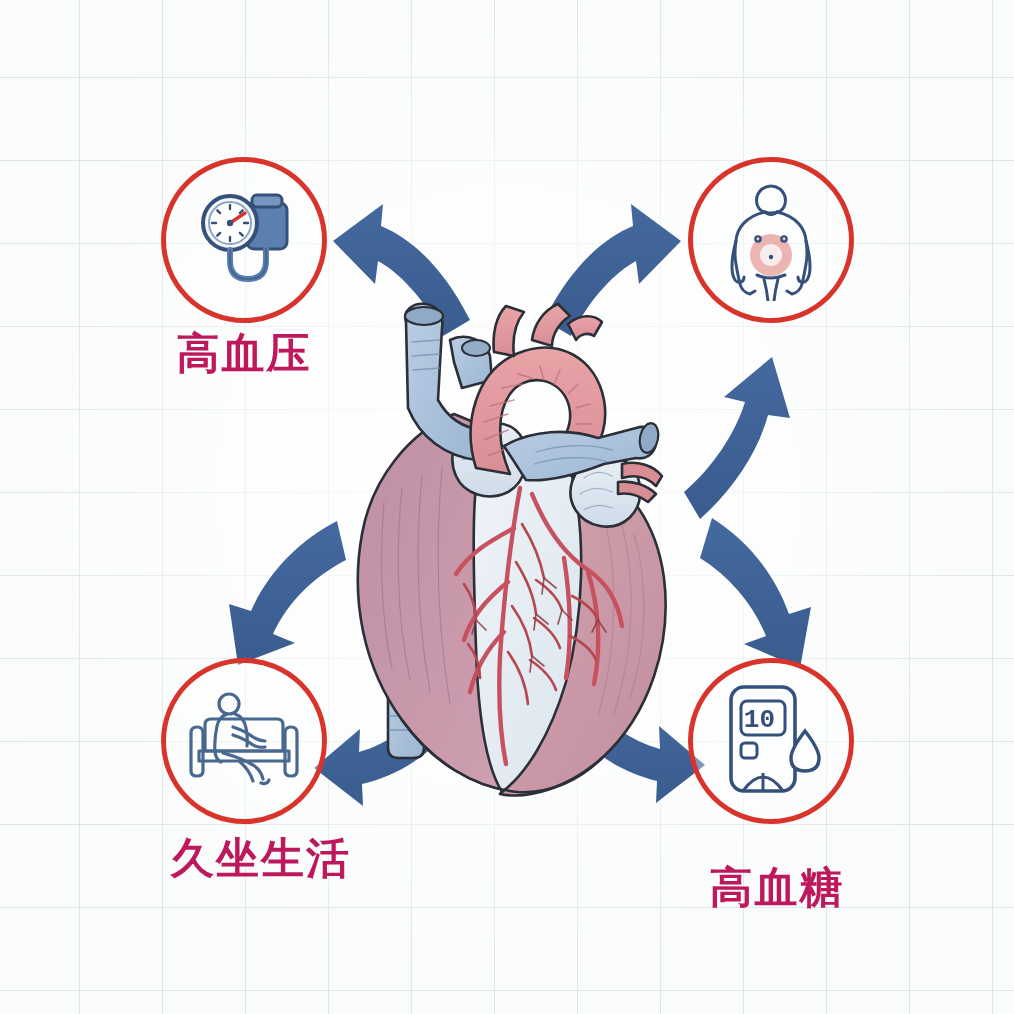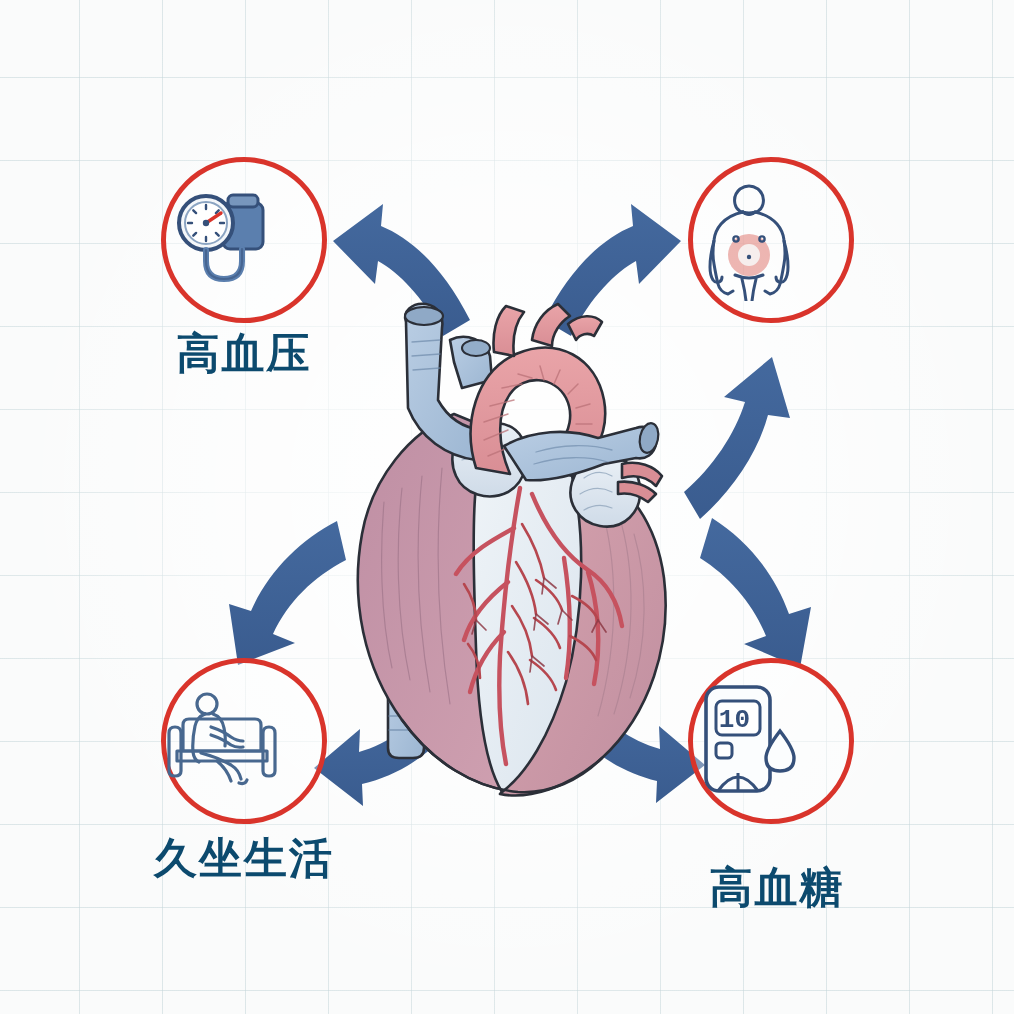"高血压" .node-label { color: #0c4a6e -> #be185d }
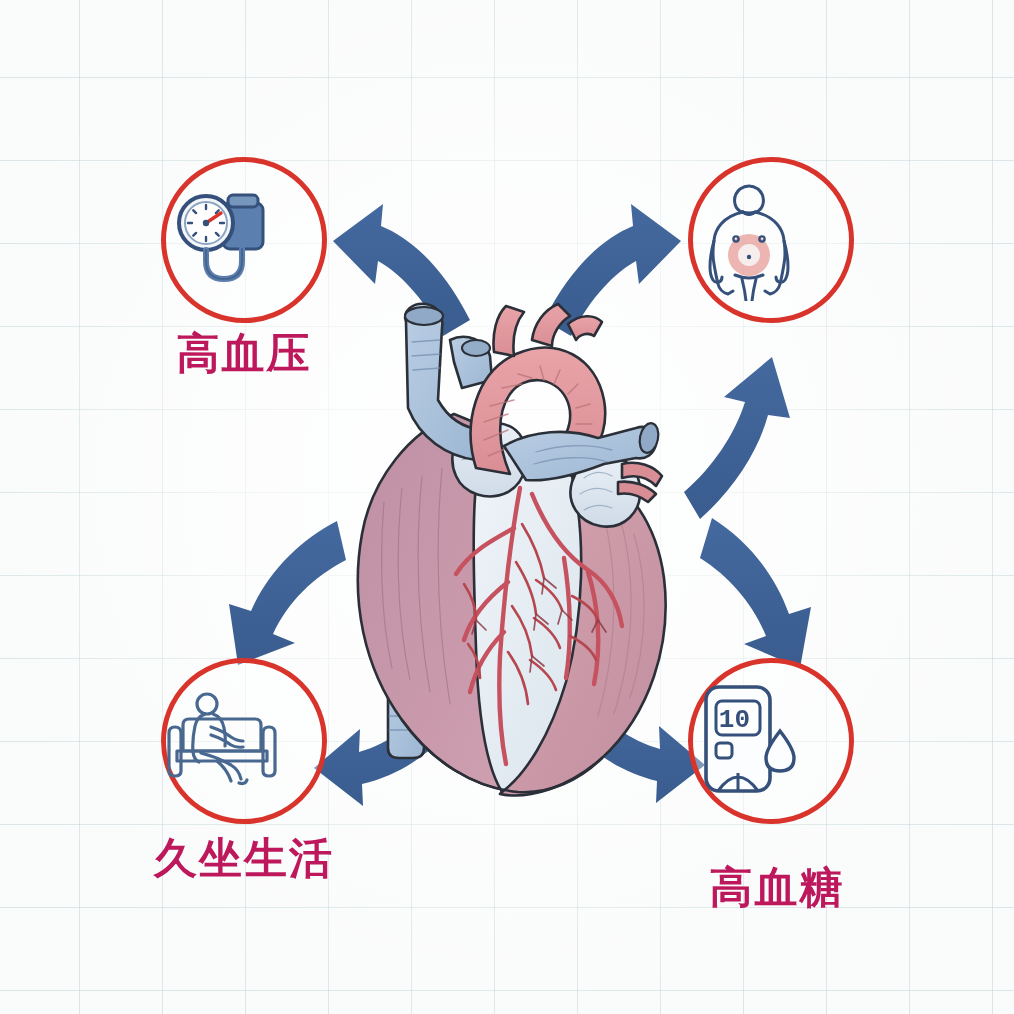"10" .node .glyph { justify-content: none -> center }
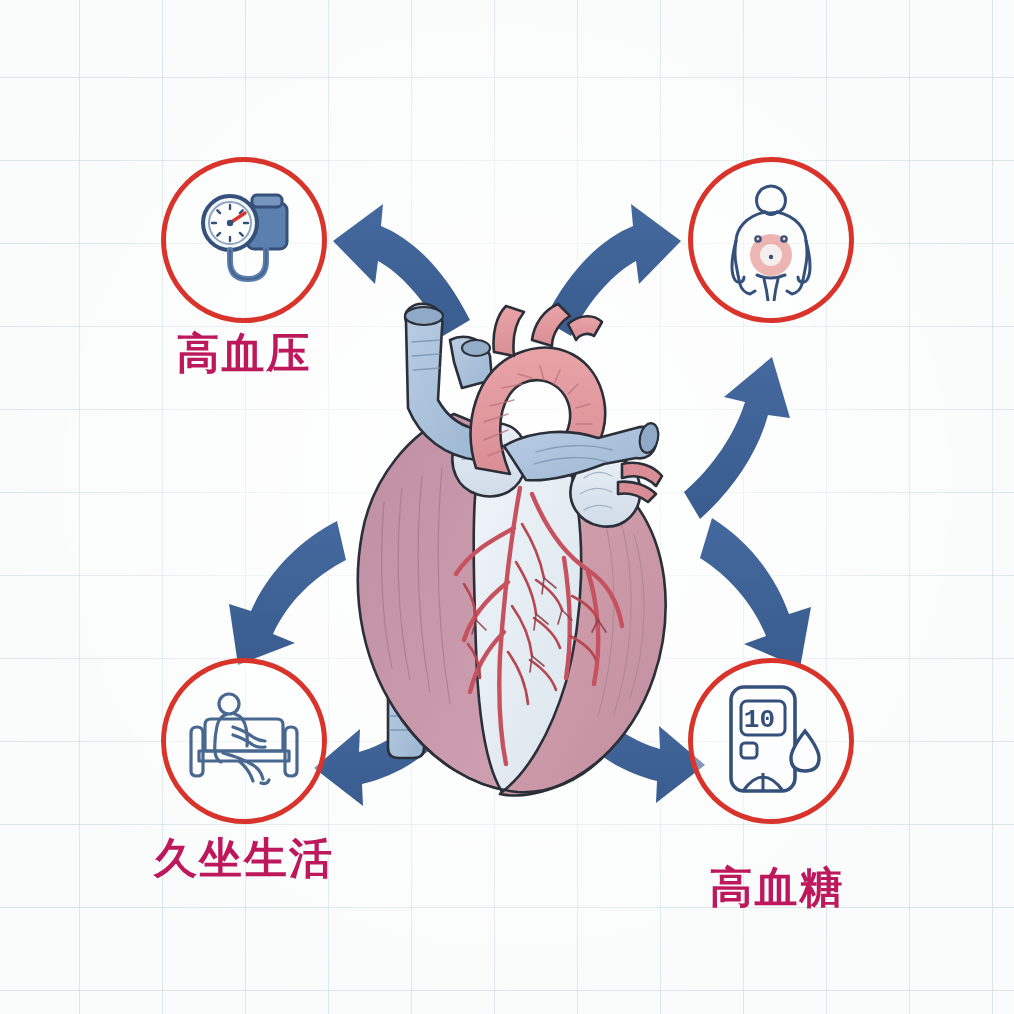"久坐生活" #label-sedentary { left: 94px -> 111px }
